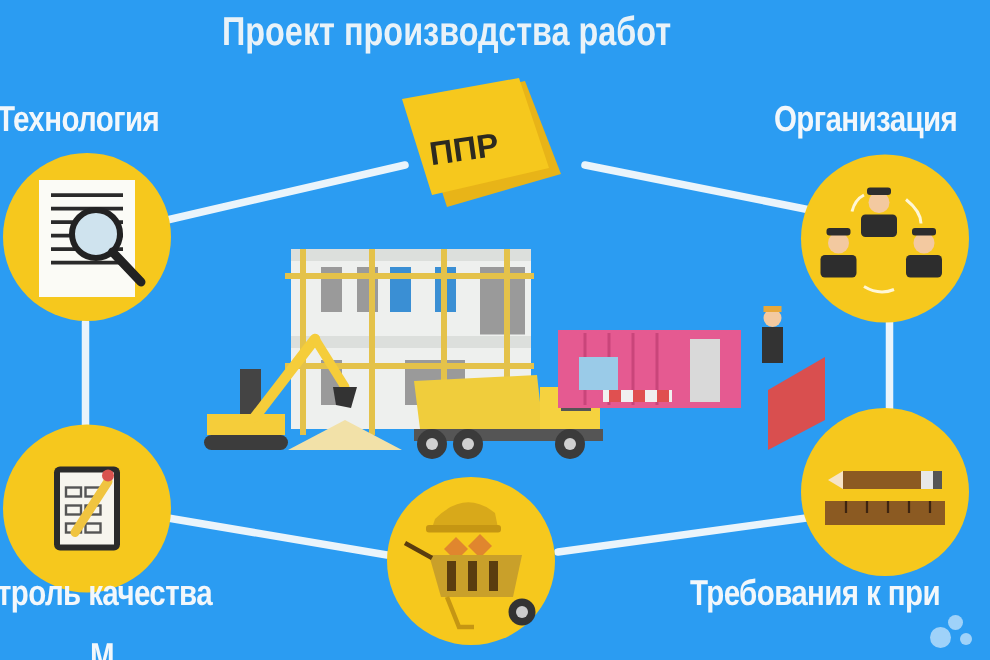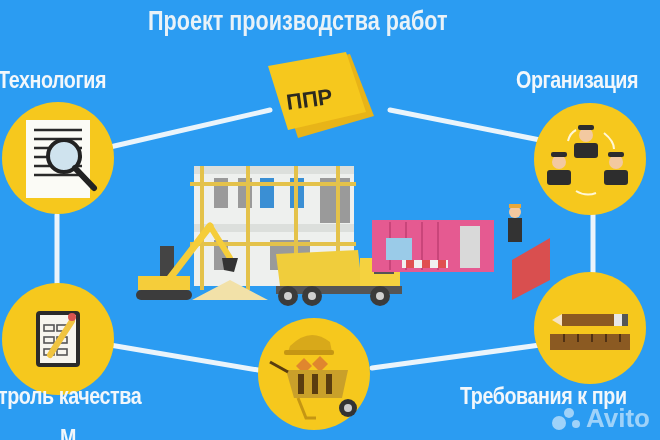"Avito" span { html: <span>Avito</span> -> none }
